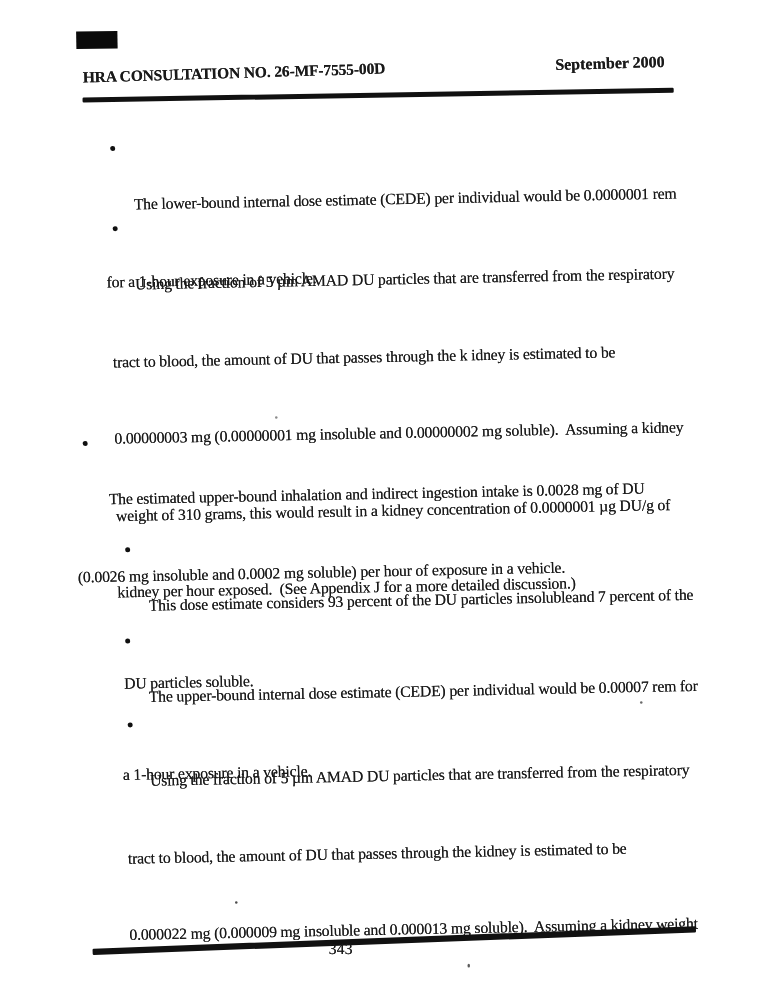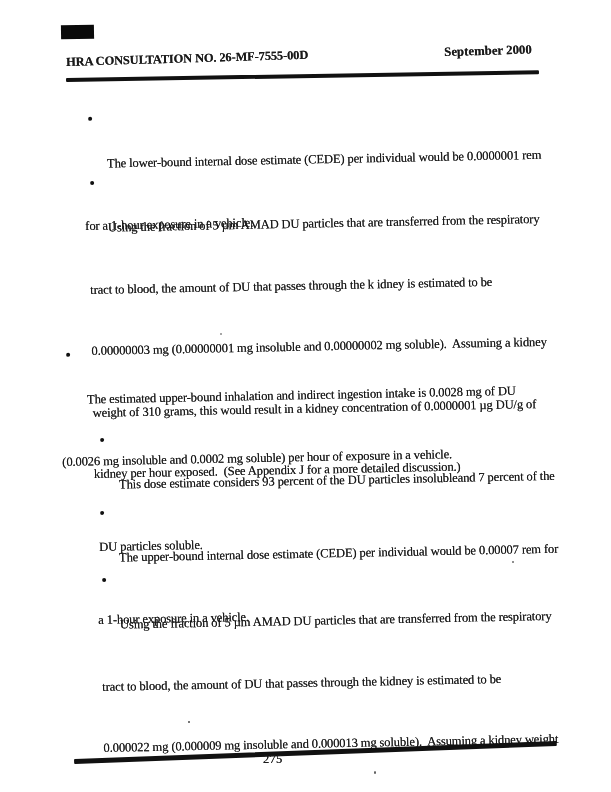"275" div.ftr-num { text: 275 -> 343 }
